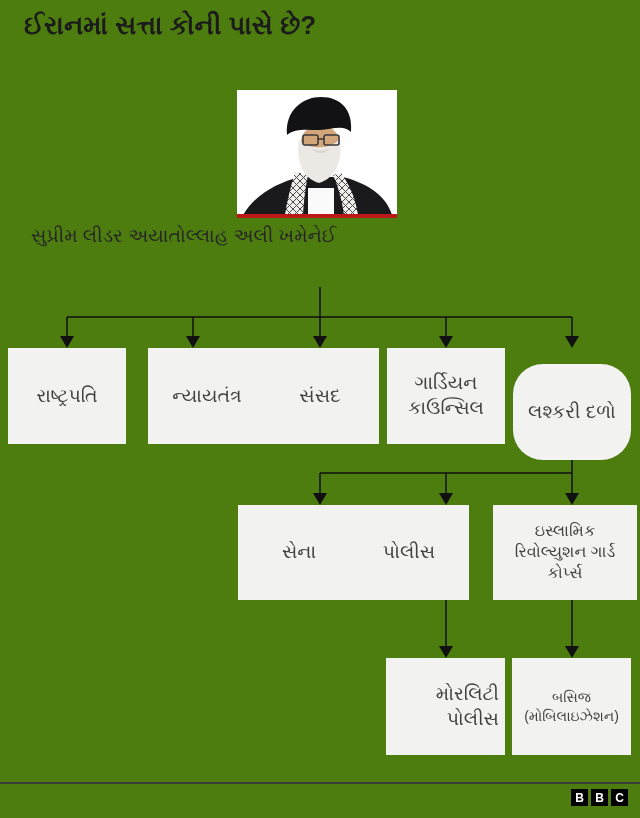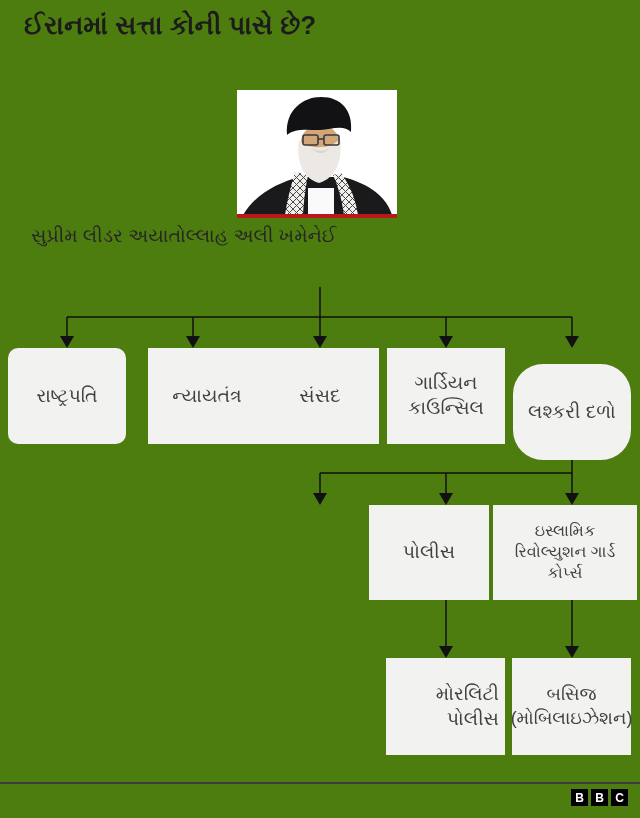"રાષ્ટ્રપતિ" .b-president { border-radius: 10px -> none }
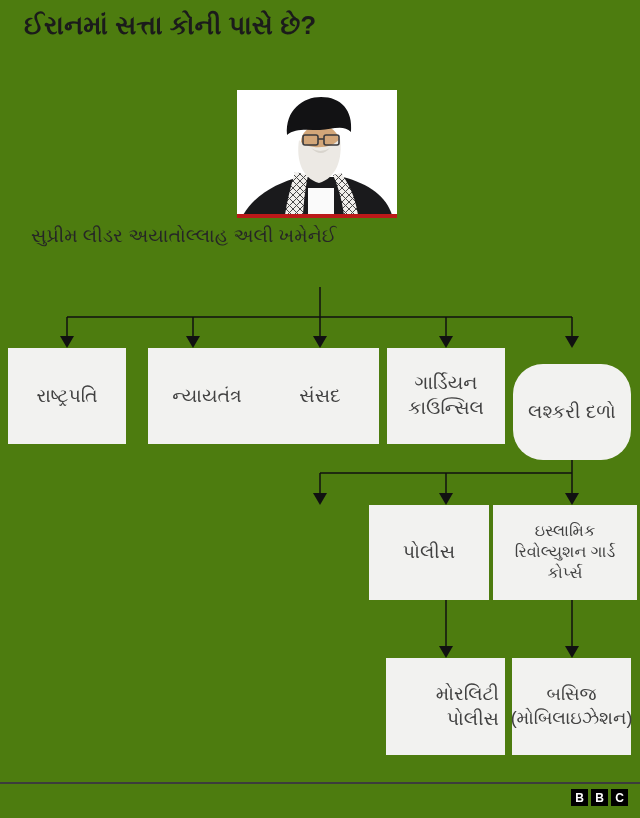"સેના" div.box { html: none -> <div>સેના</div> }
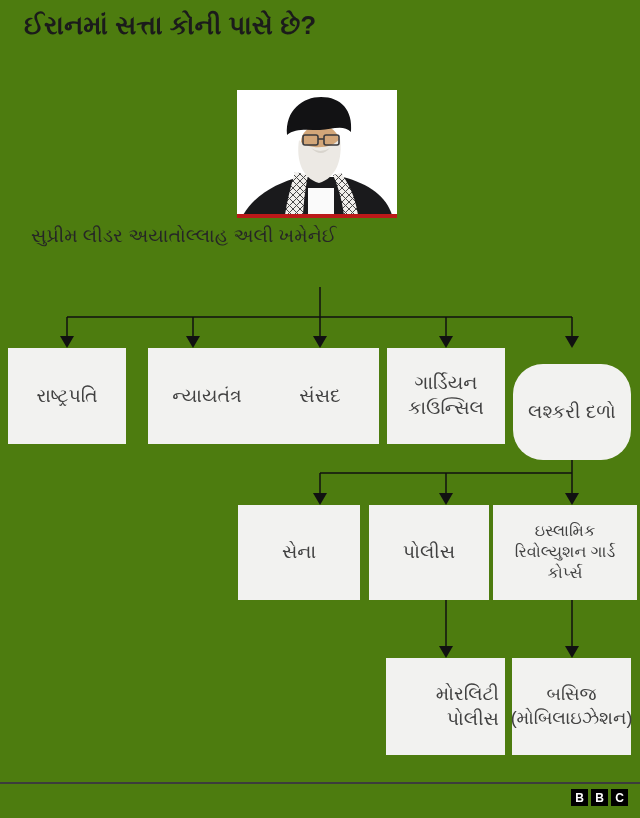"પોલીસ" .b-police { left: 369px -> 349px }
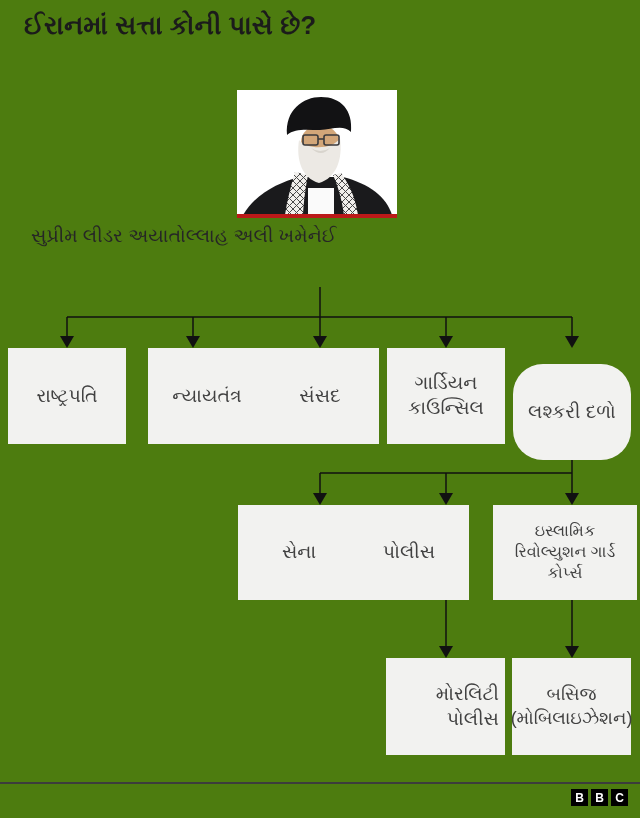"બસિજ (મોબિલાઇઝેશન)" .b-basij { font-size: 18px -> 14px }
